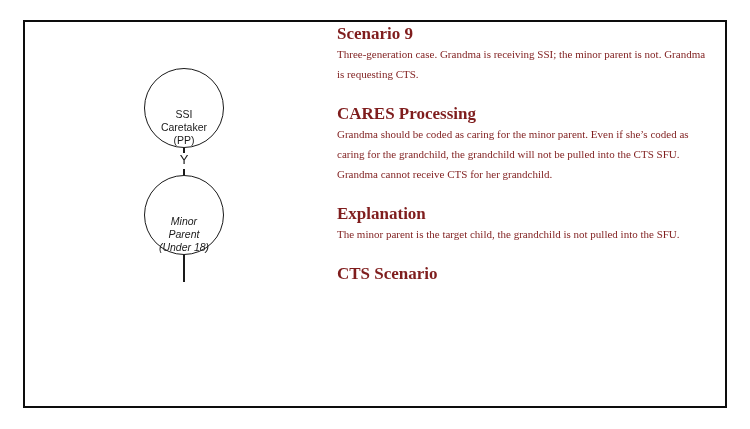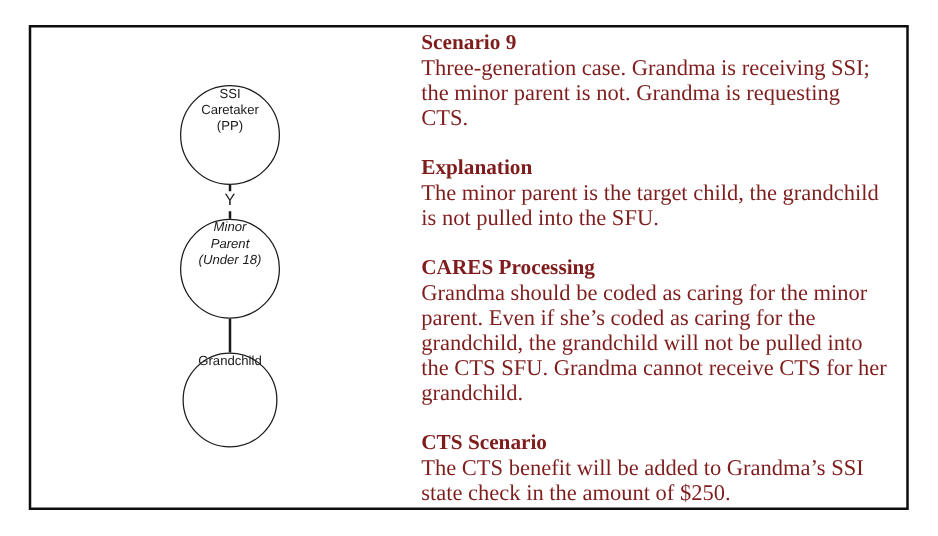"Three-generation case. Grandma is" .section-body { font-size: 18px -> 11px }
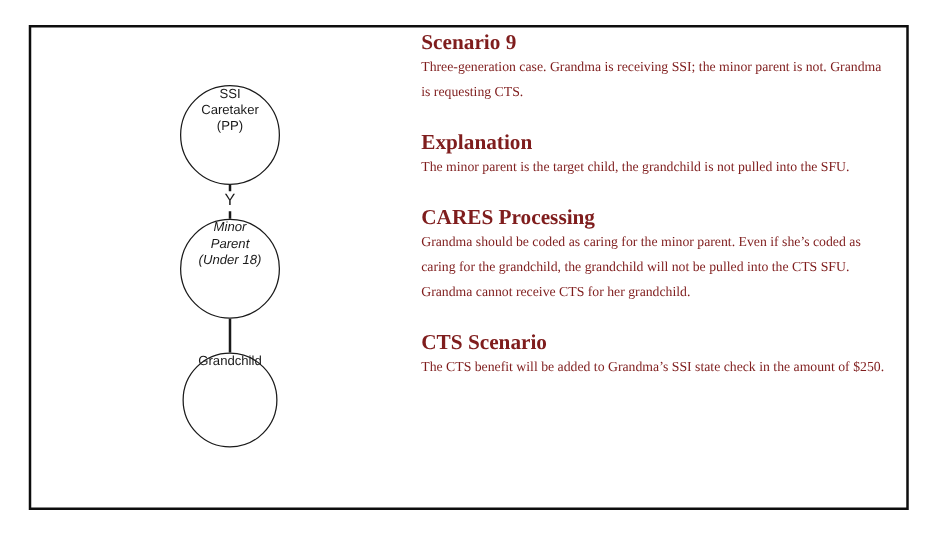"SSI" .node { align-items: flex-start -> flex-end }
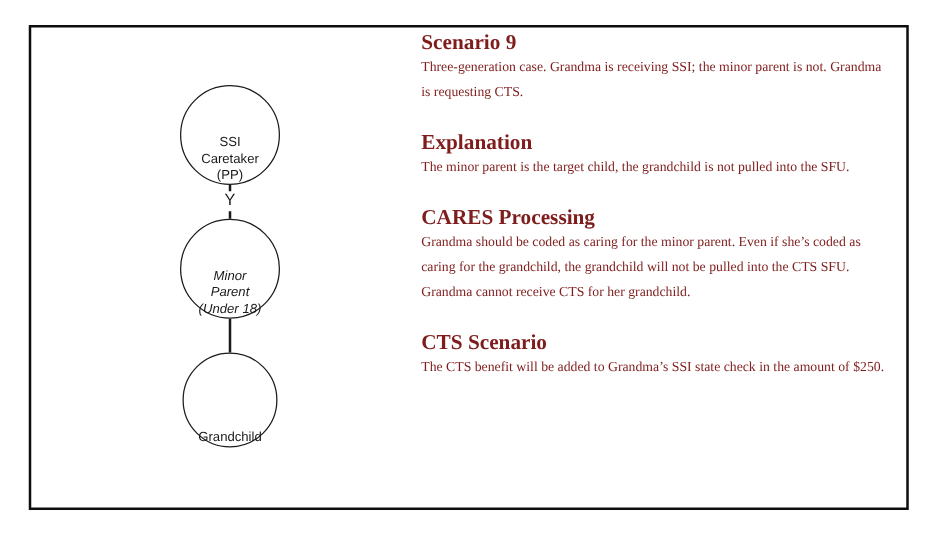"Explanation" div.section { order: before "CARES Processing" -> after "CARES Processing" }
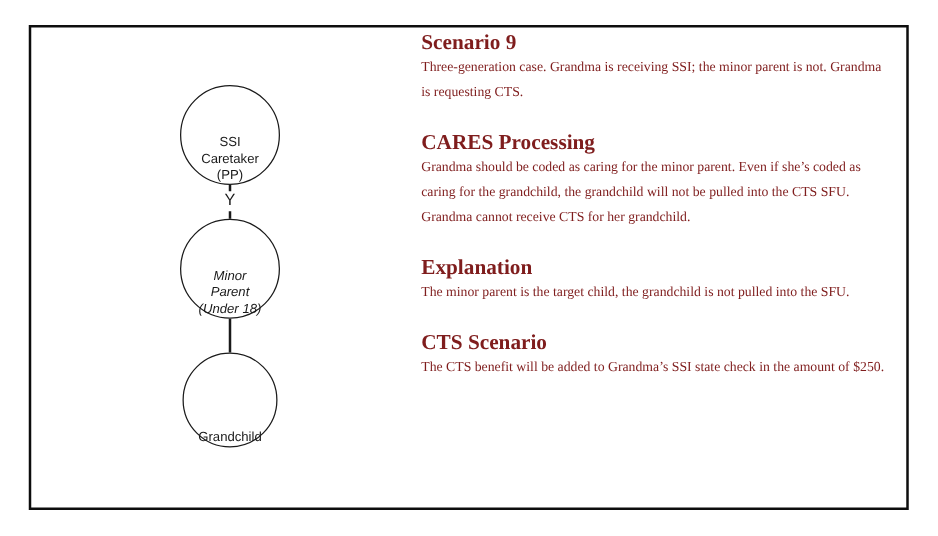"The CTS benefit will be" div.section-body { html: <div>The CTS benefit will be added to Grandma’s SSI state check in the amount of $250.</div> -> none }
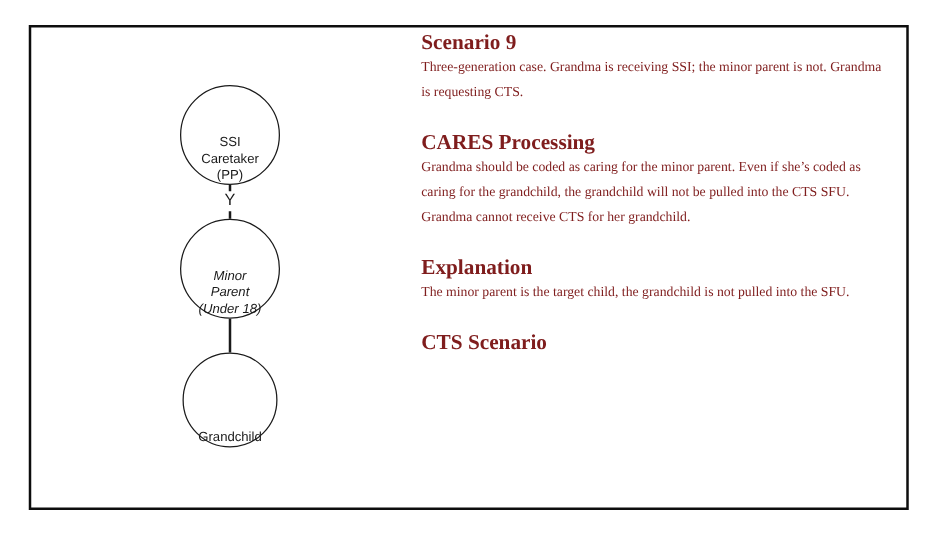"Grandchild" div.node { html: <div> <span>Grandchild</span> </div> -> none }
